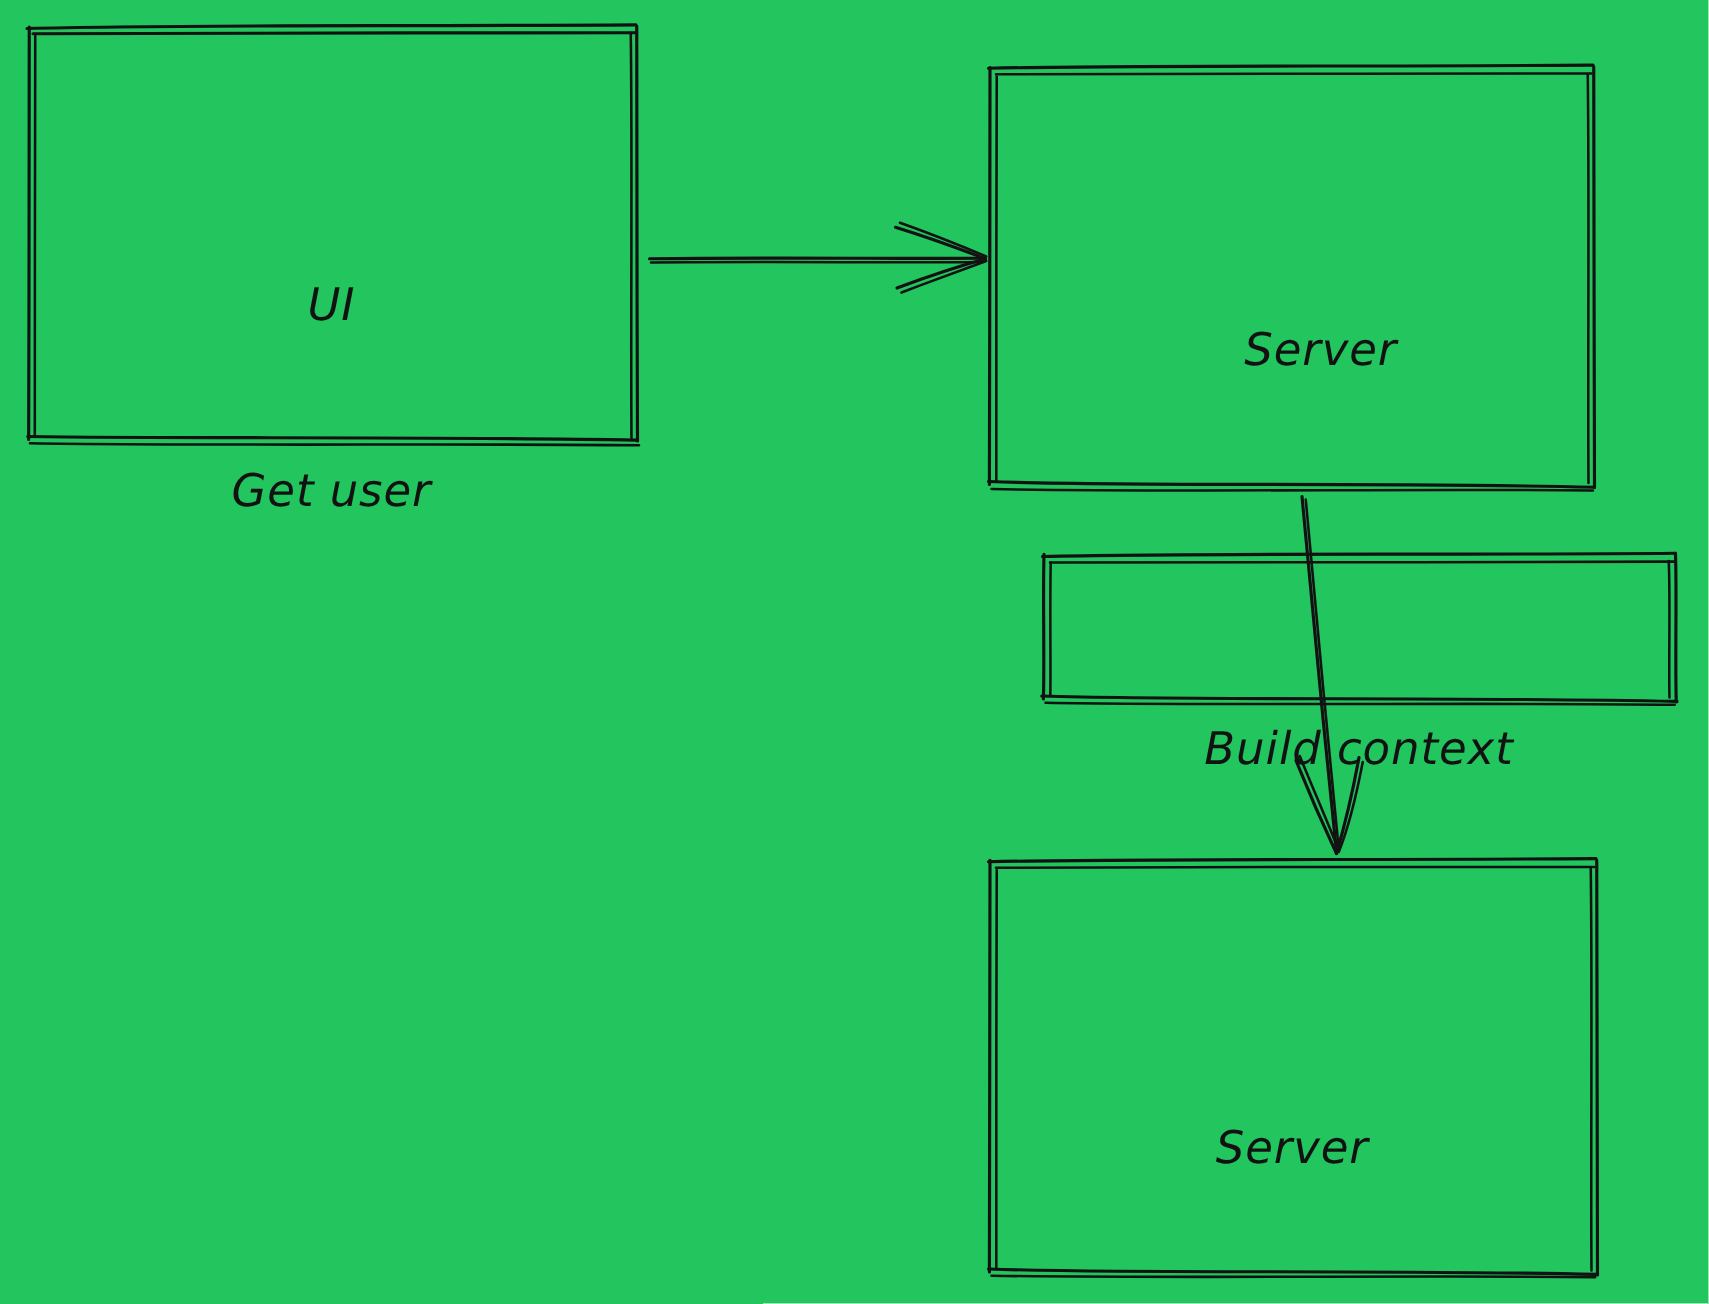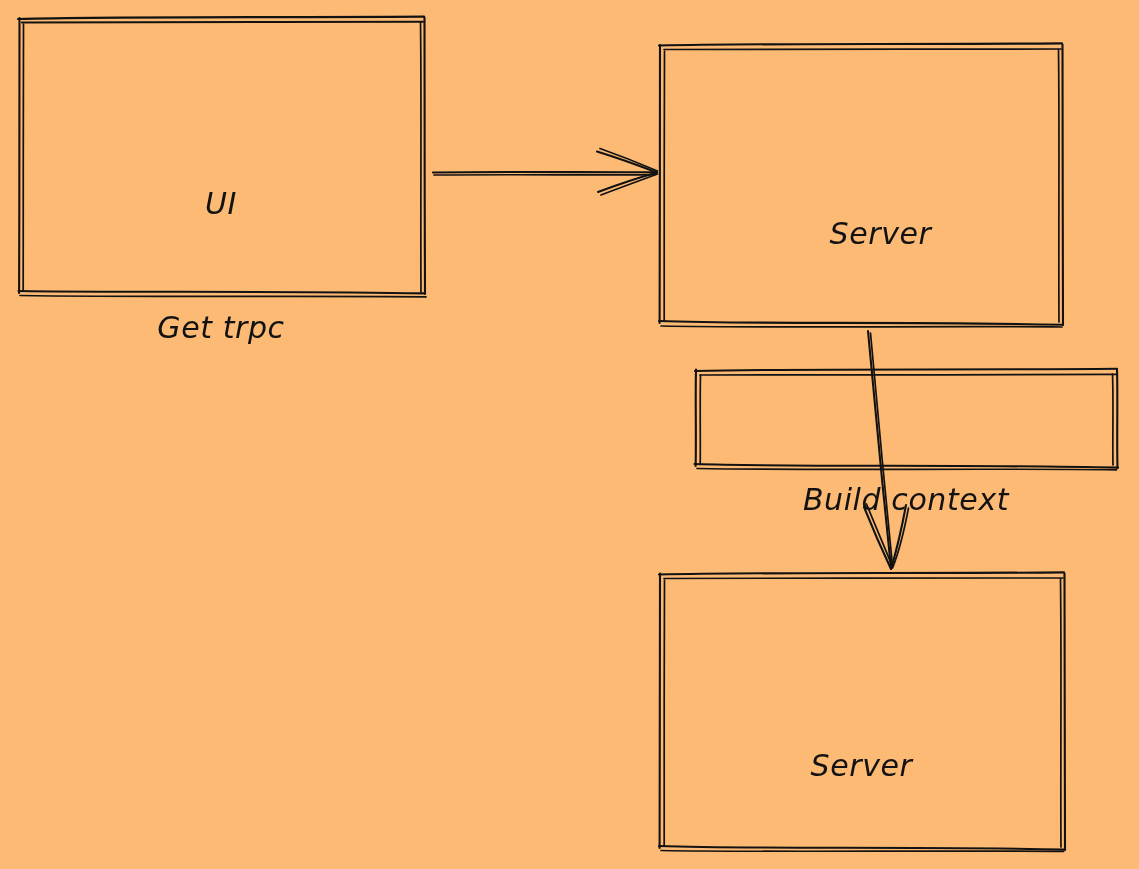"UI" #canvas { background: #fdba74 -> #22c55e }
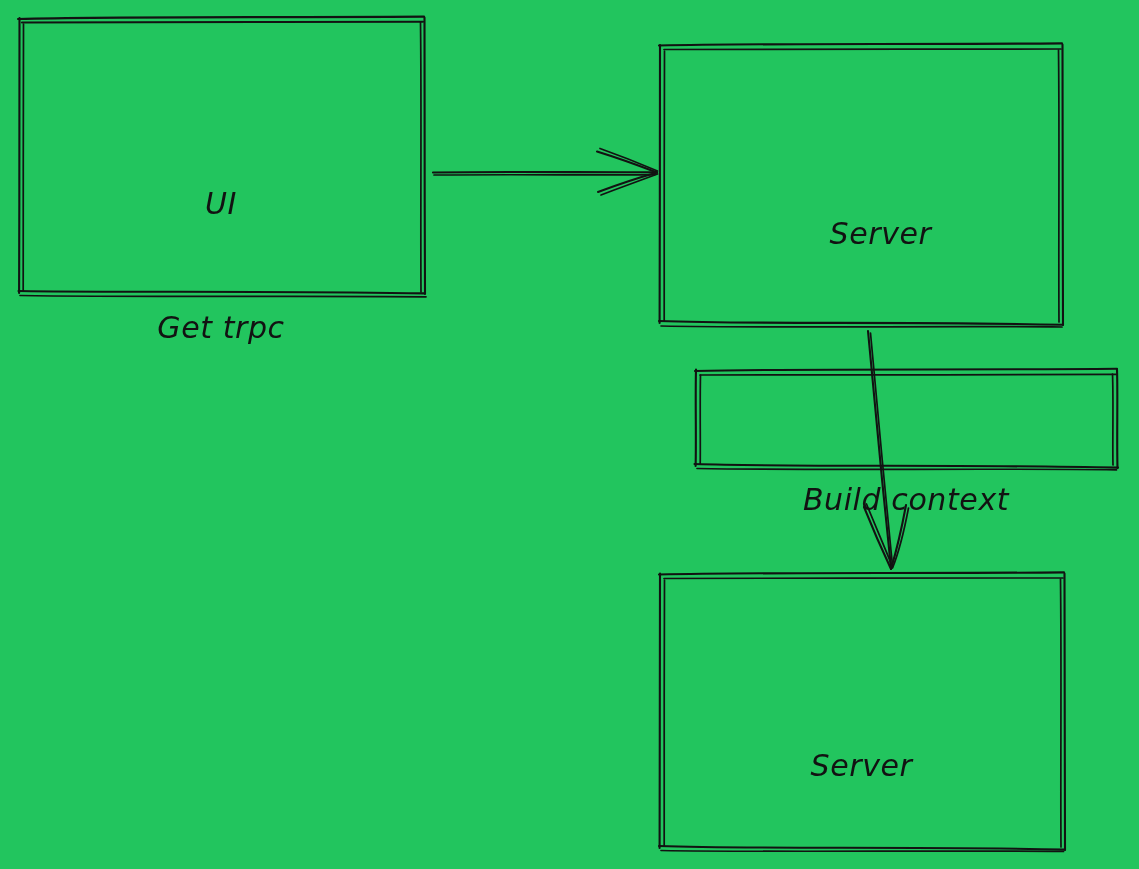"Get trpc" span.ln { text: trpc -> user }
